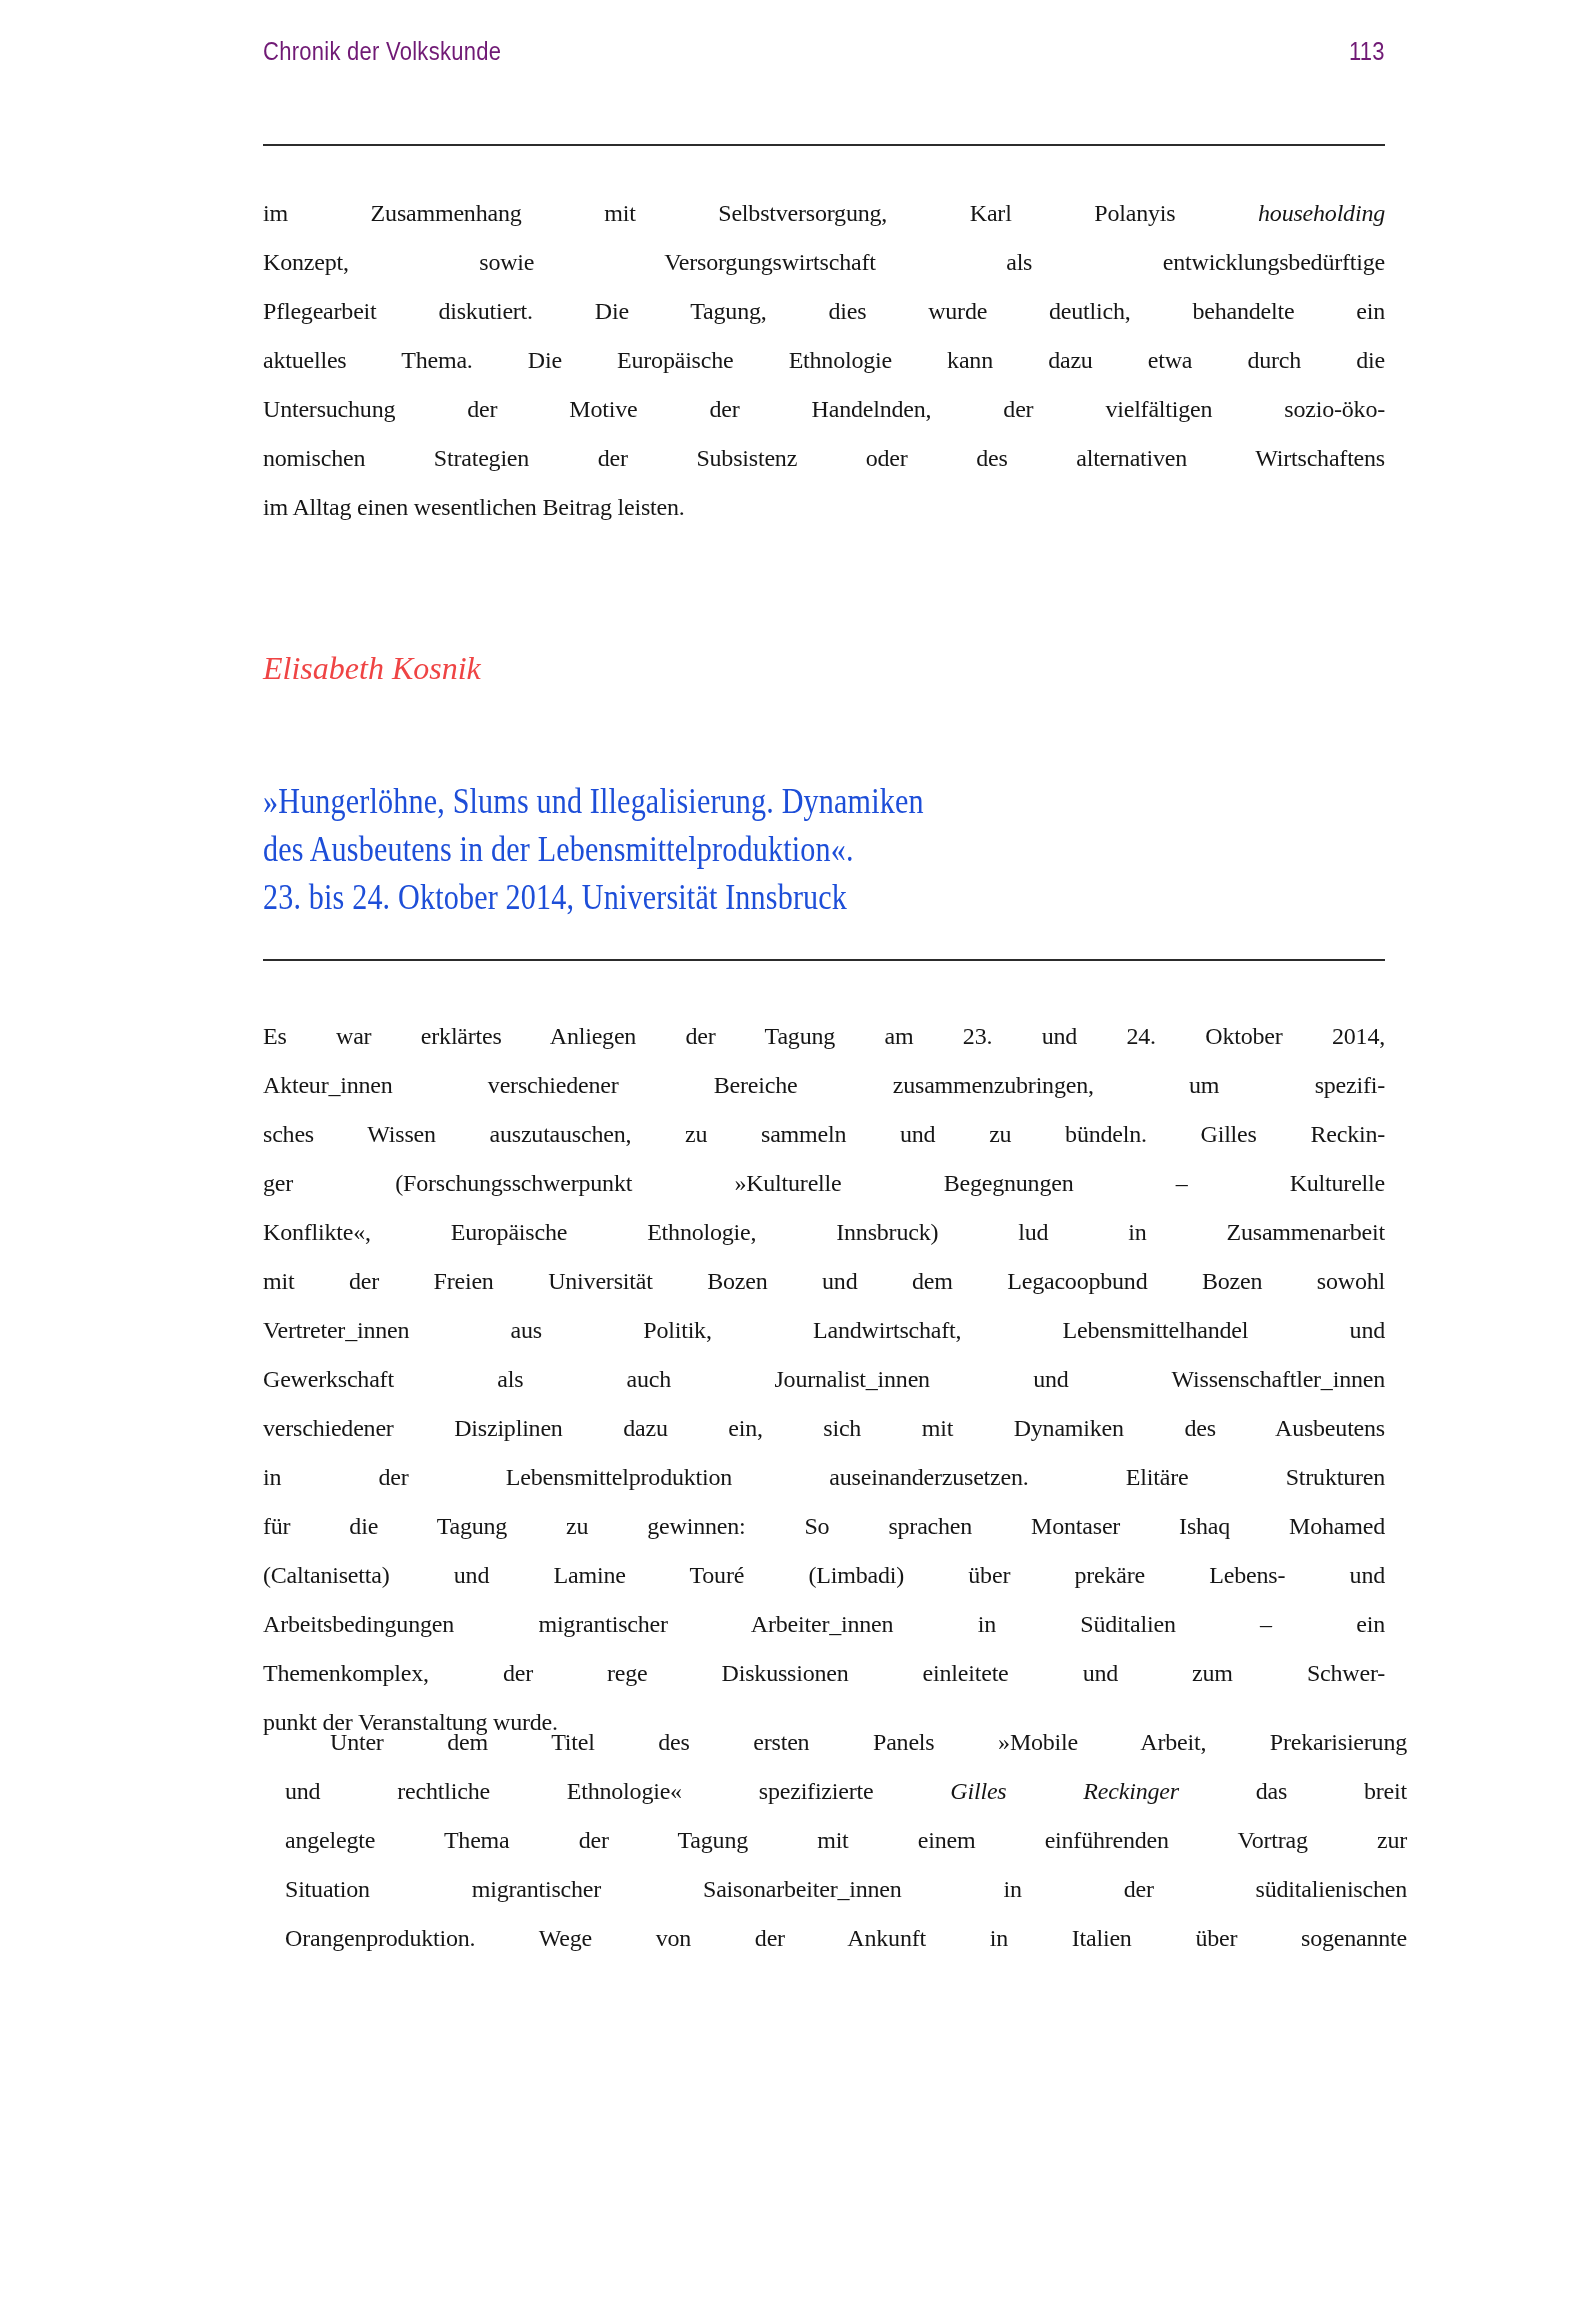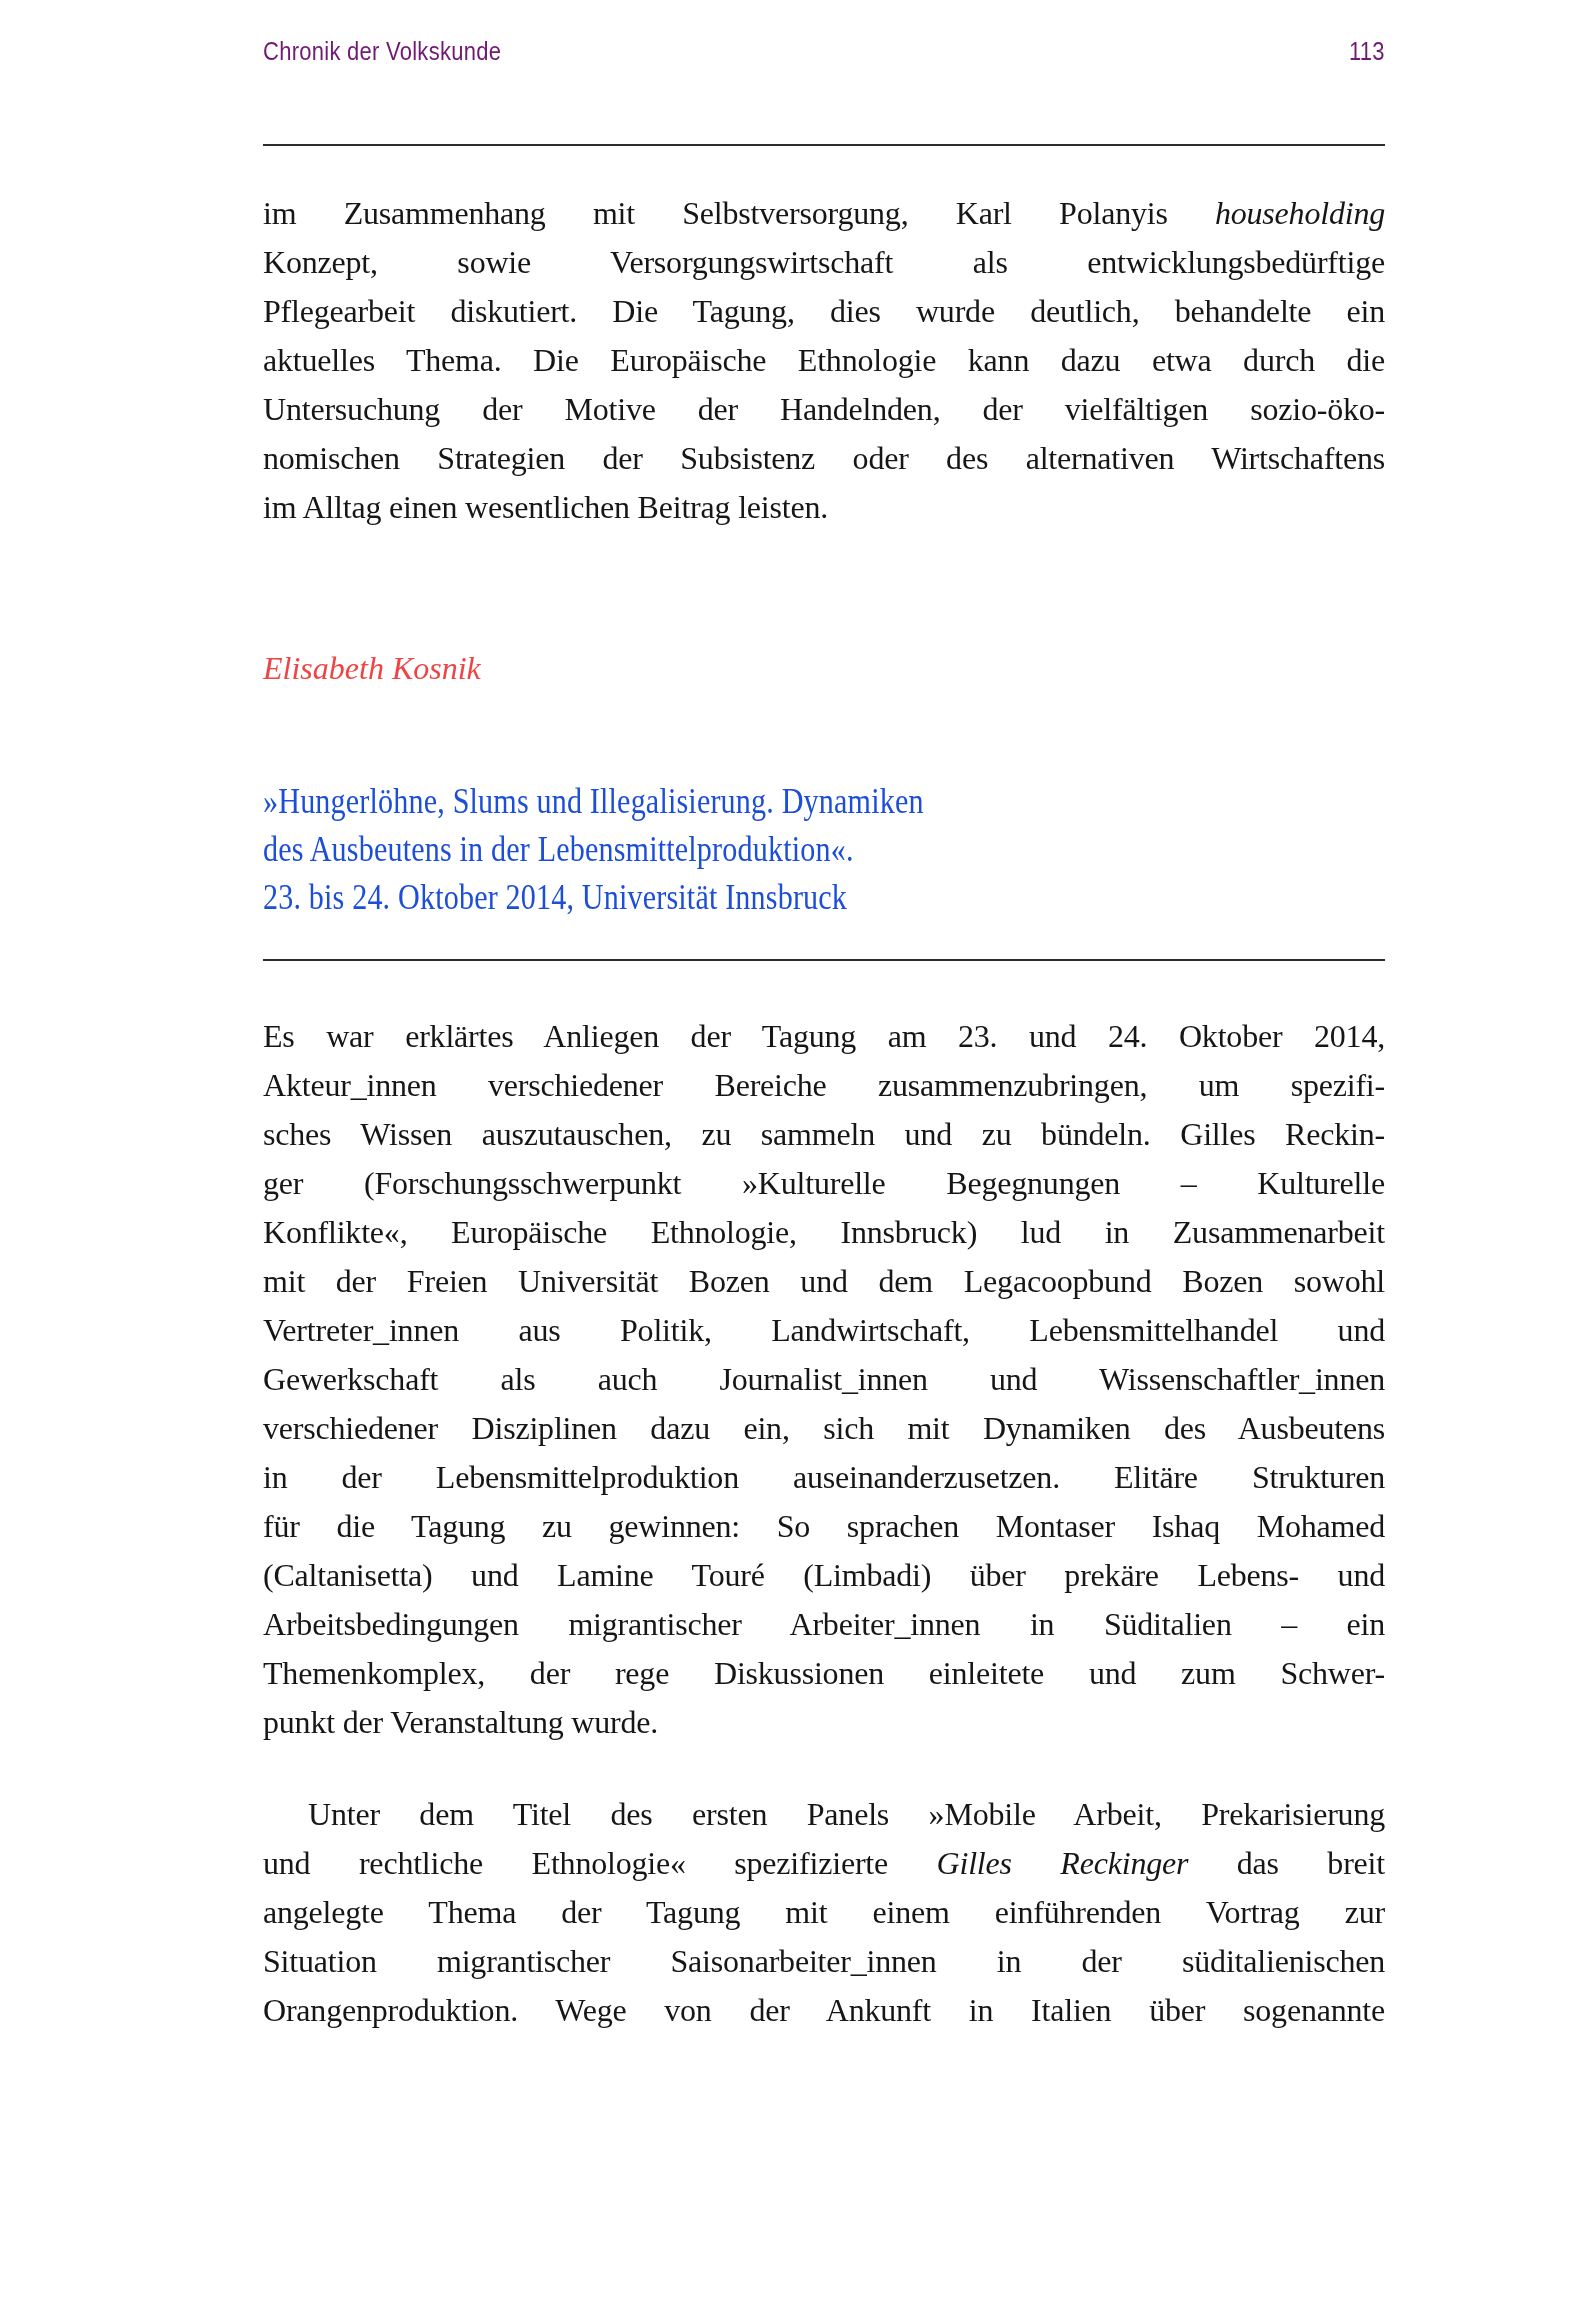"im Zusammenhang mit Selbstversorgung," .para { font-size: 32px -> 24px }
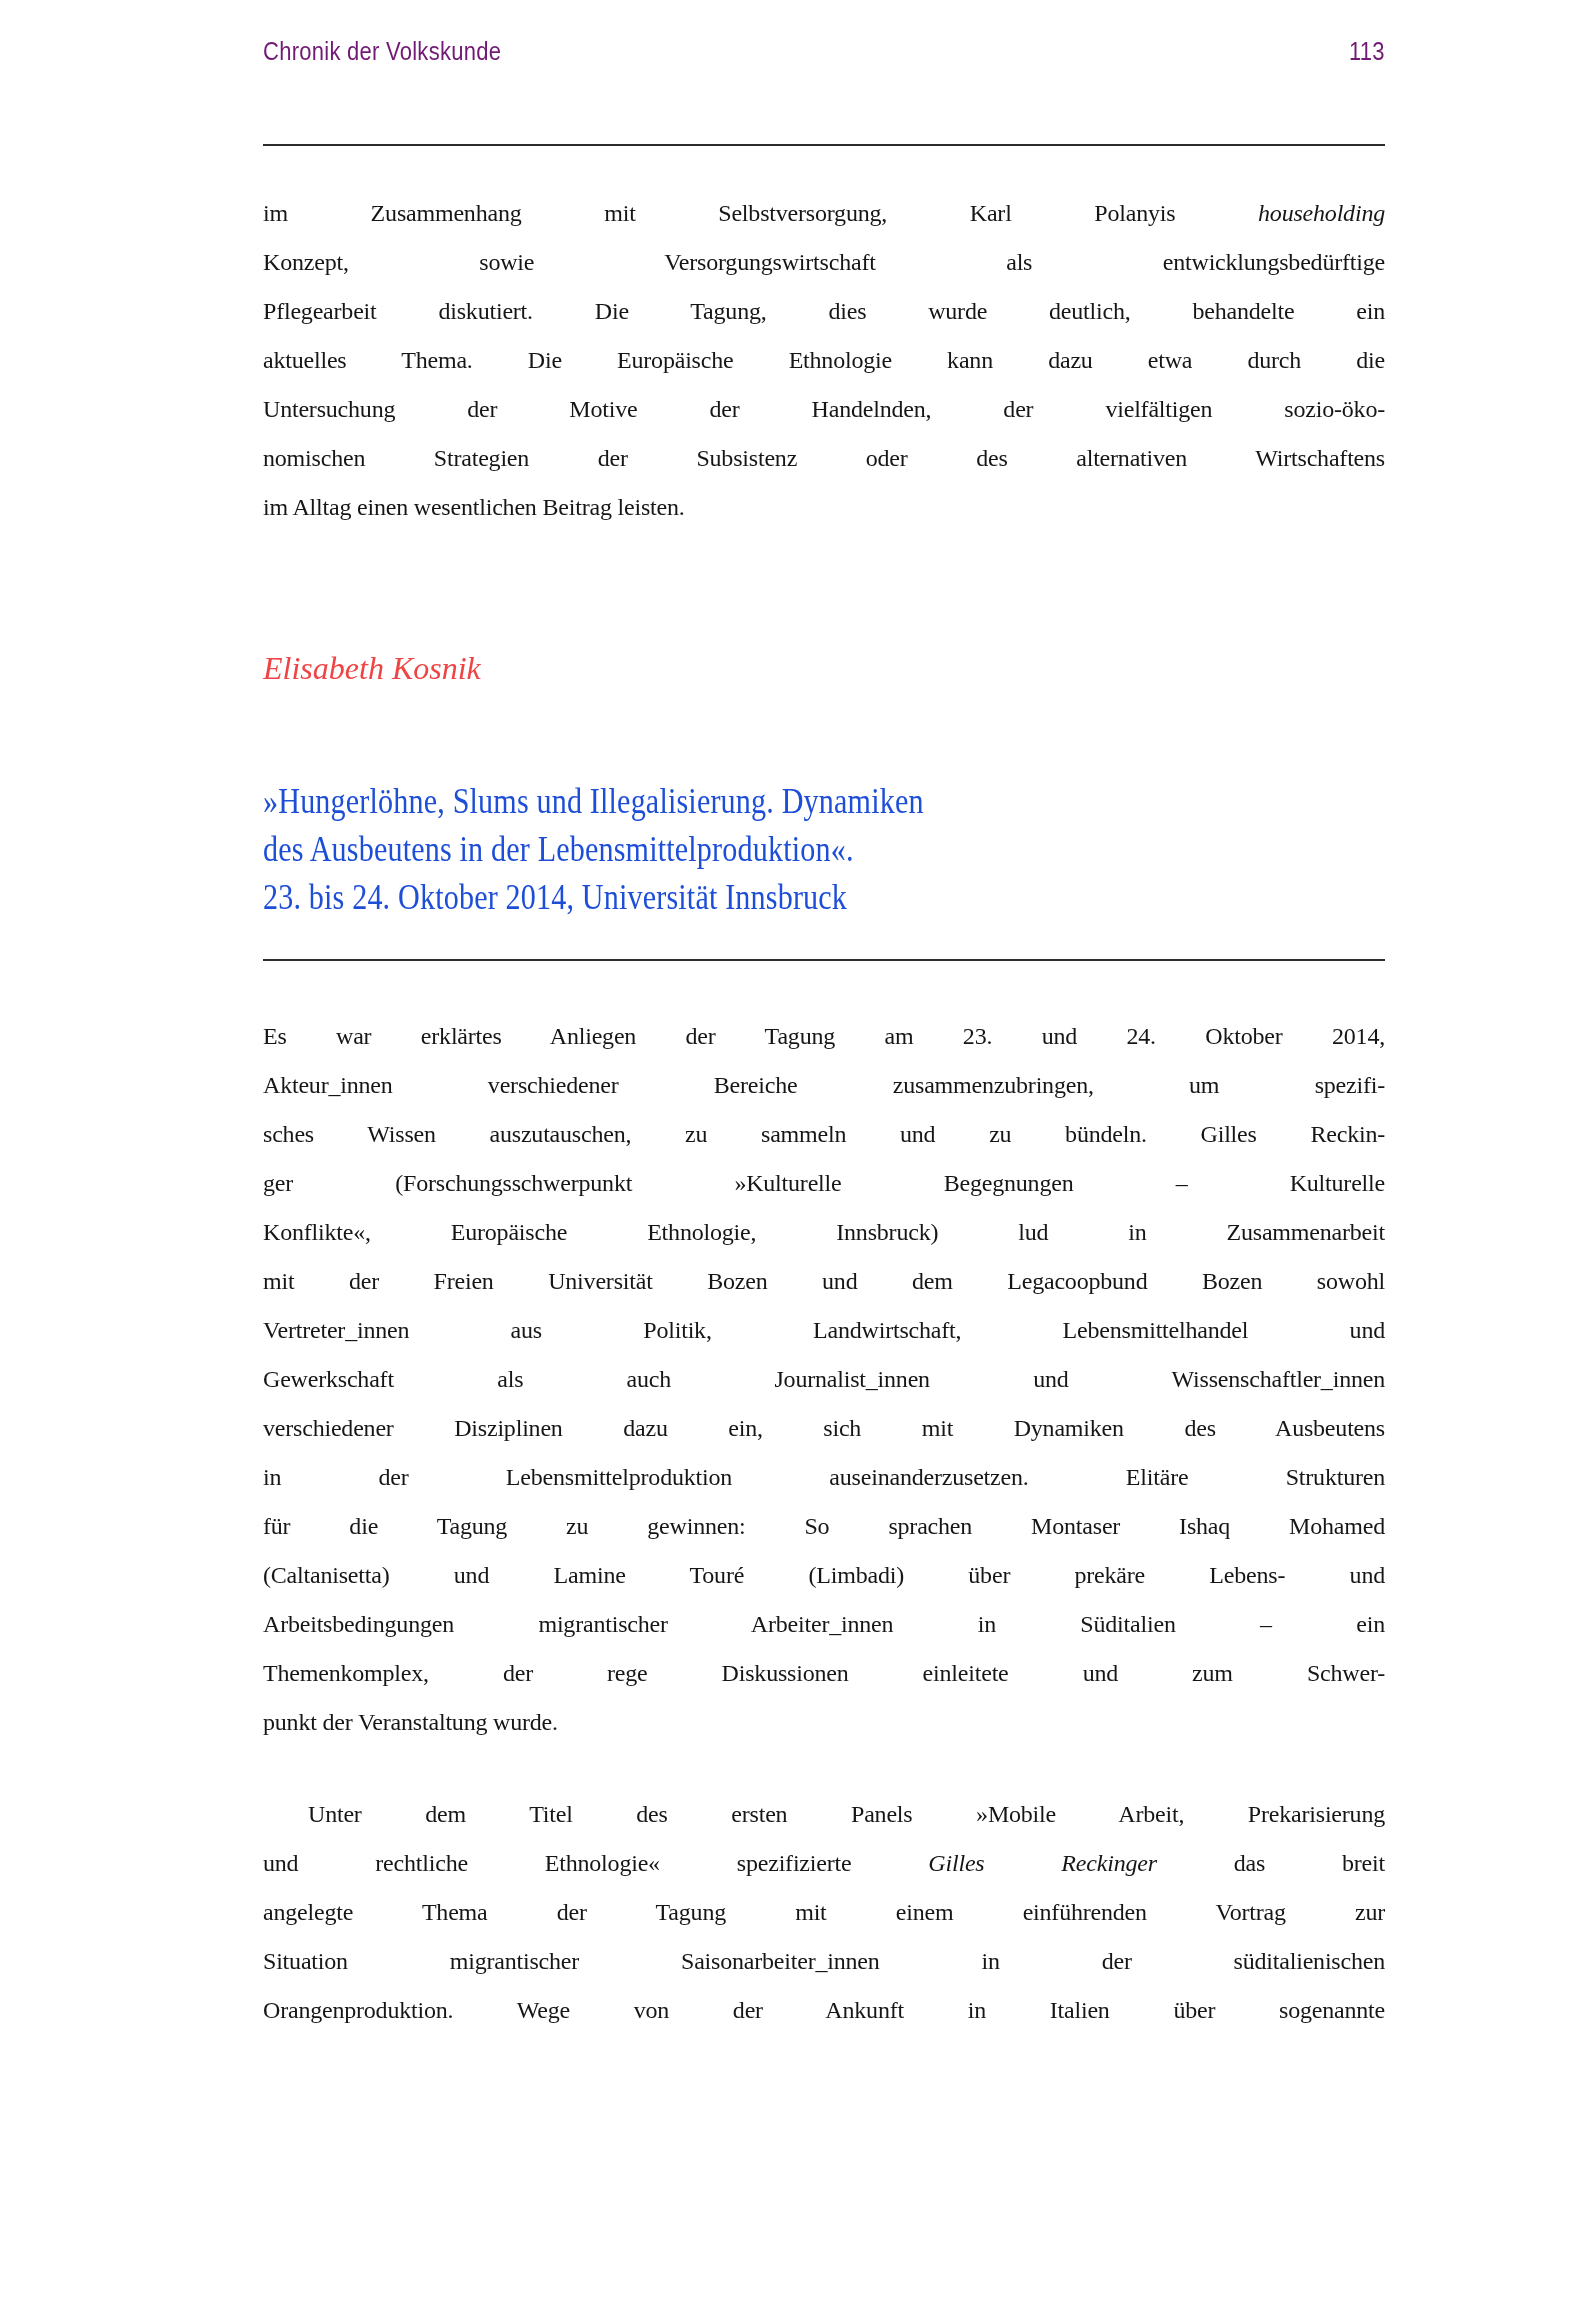"Unter dem Titel des ersten" .para3 { margin-left: none -> 22px; top: 1790px -> 1718px }
